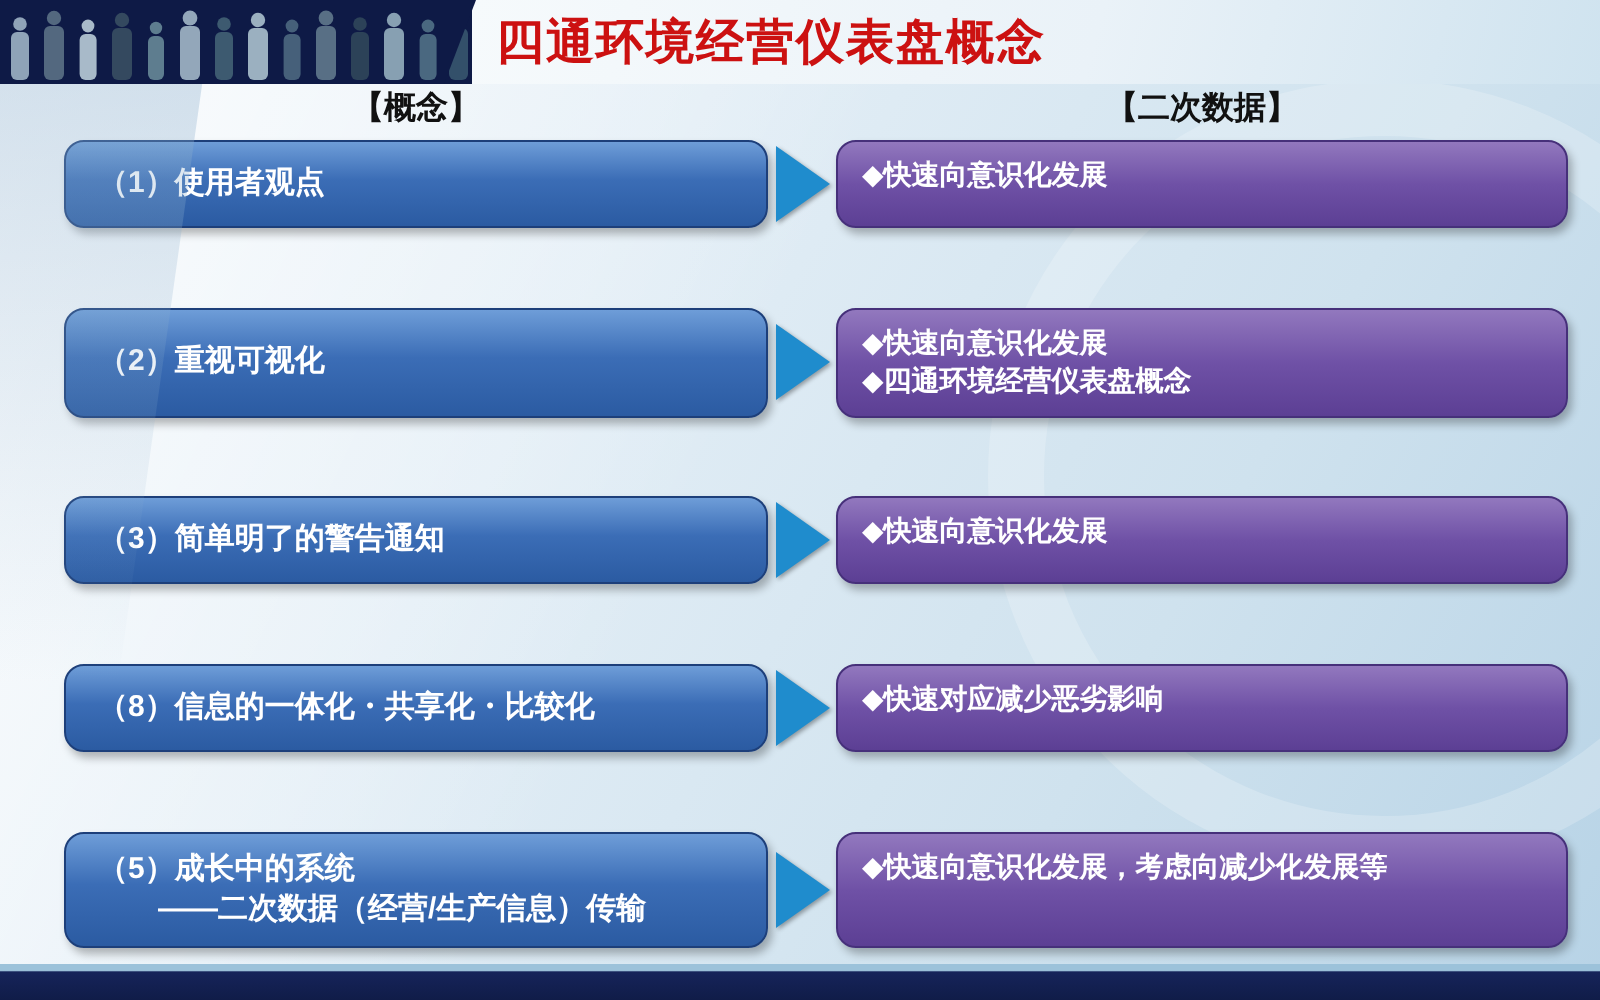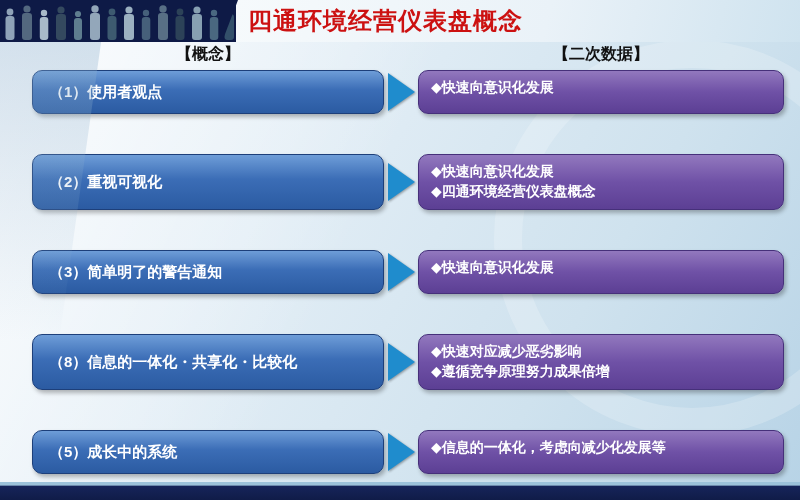"◆遵循竞争原理努力成果倍增" div.effect-line { html: <div>◆遵循竞争原理努力成果倍增</div> -> none }
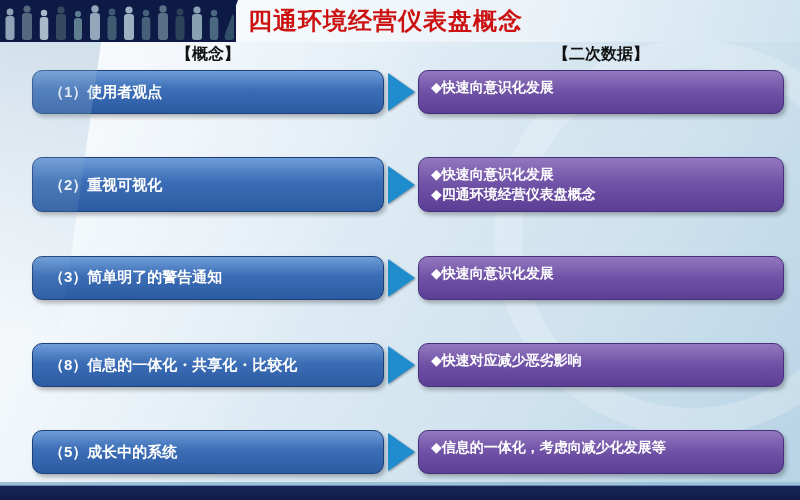"◆信息的一体化，考虑向减少化发展等" div.effect-line { text: 信息的一体化 -> 快速向意识化发展 }
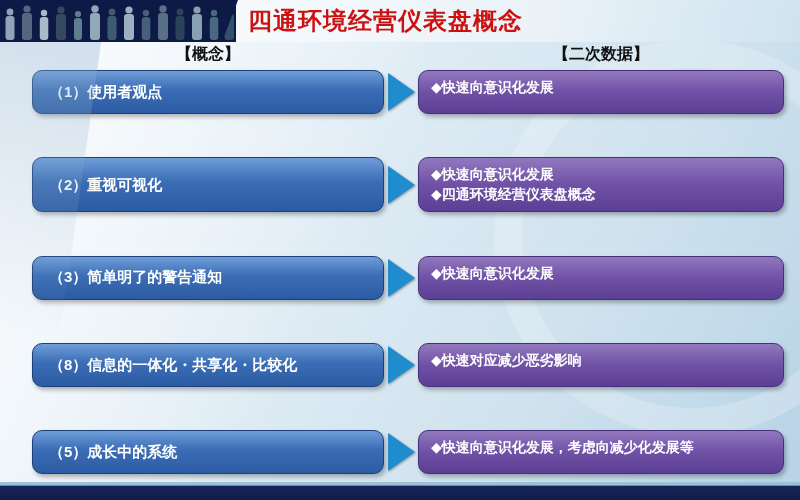"——二次数据（经营/生产信息）传输" div.concept-line { html: none -> <div>——二次数据（经营/生产信息）传输</div> }
